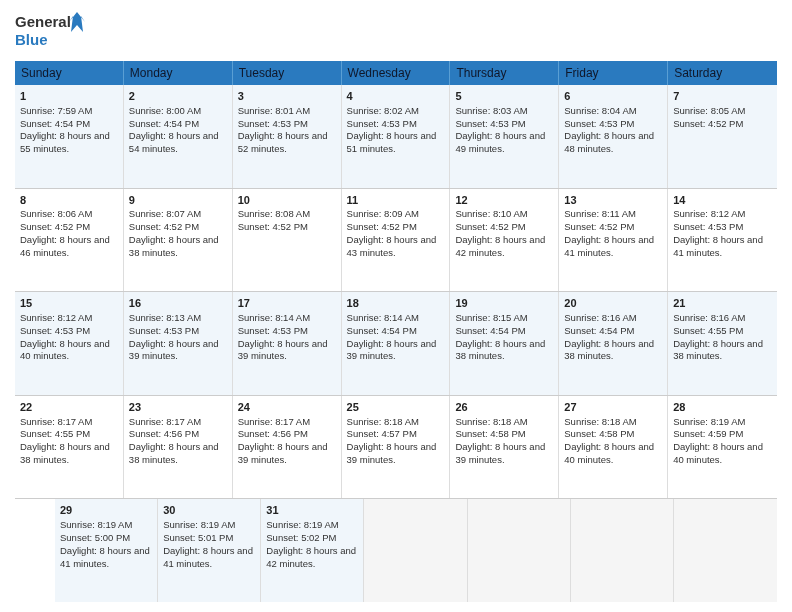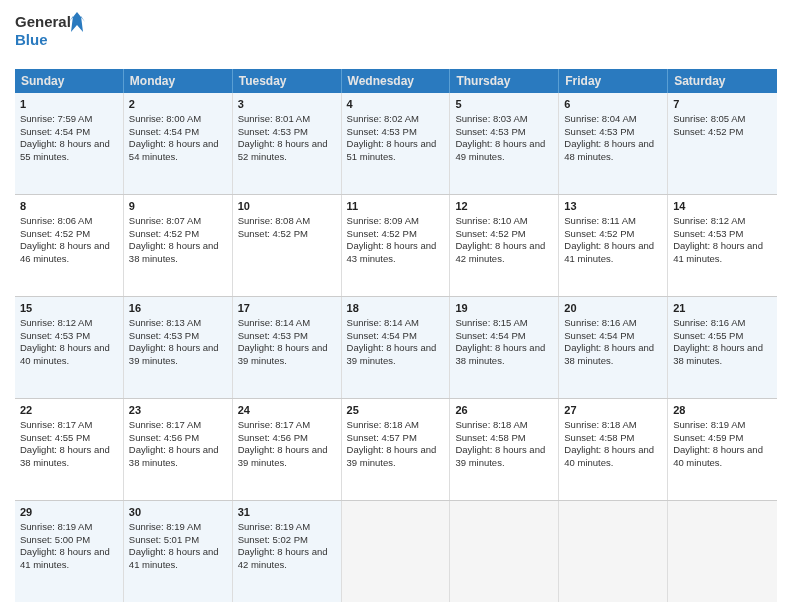"General" .header { margin-bottom: 14px -> 6px }
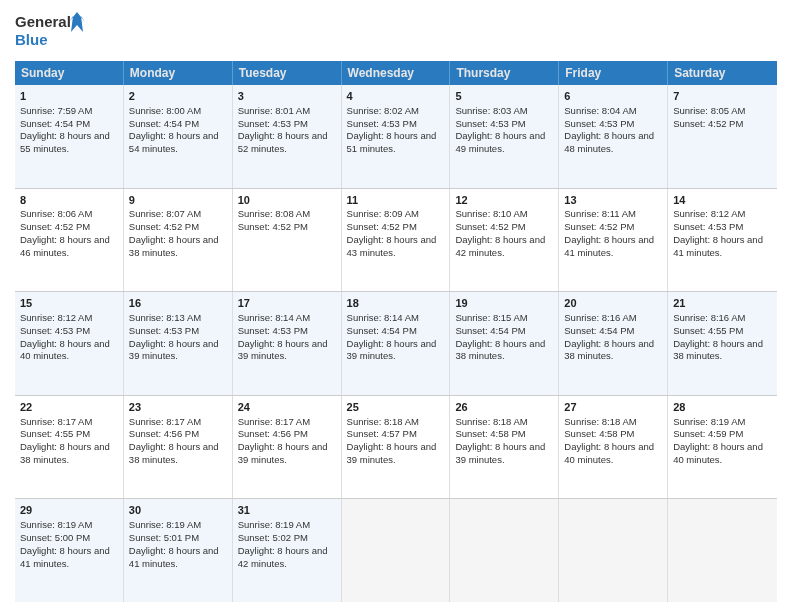"Sunday" .cal-header-cell { color: #e5e5e5 -> #0f172a; font-weight: bold -> normal }
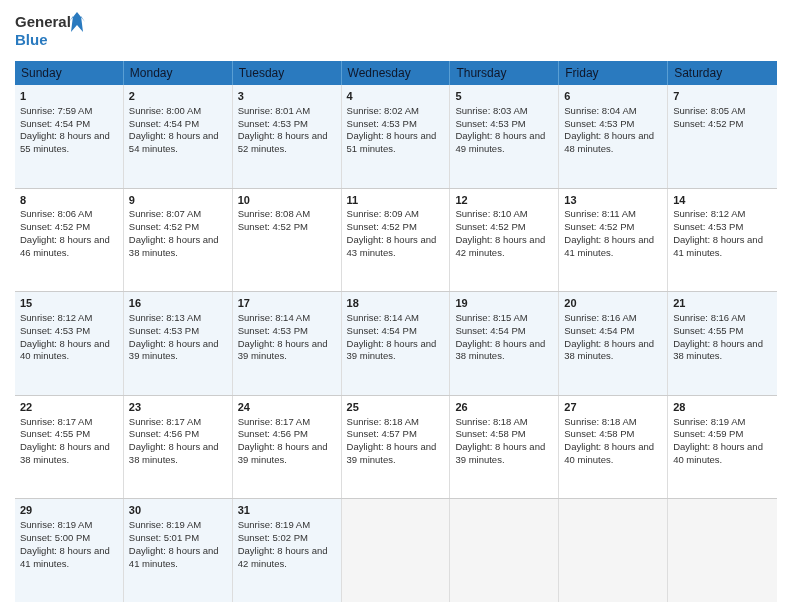"29" .cal-week:last-child { margin-left: none -> 40px }
